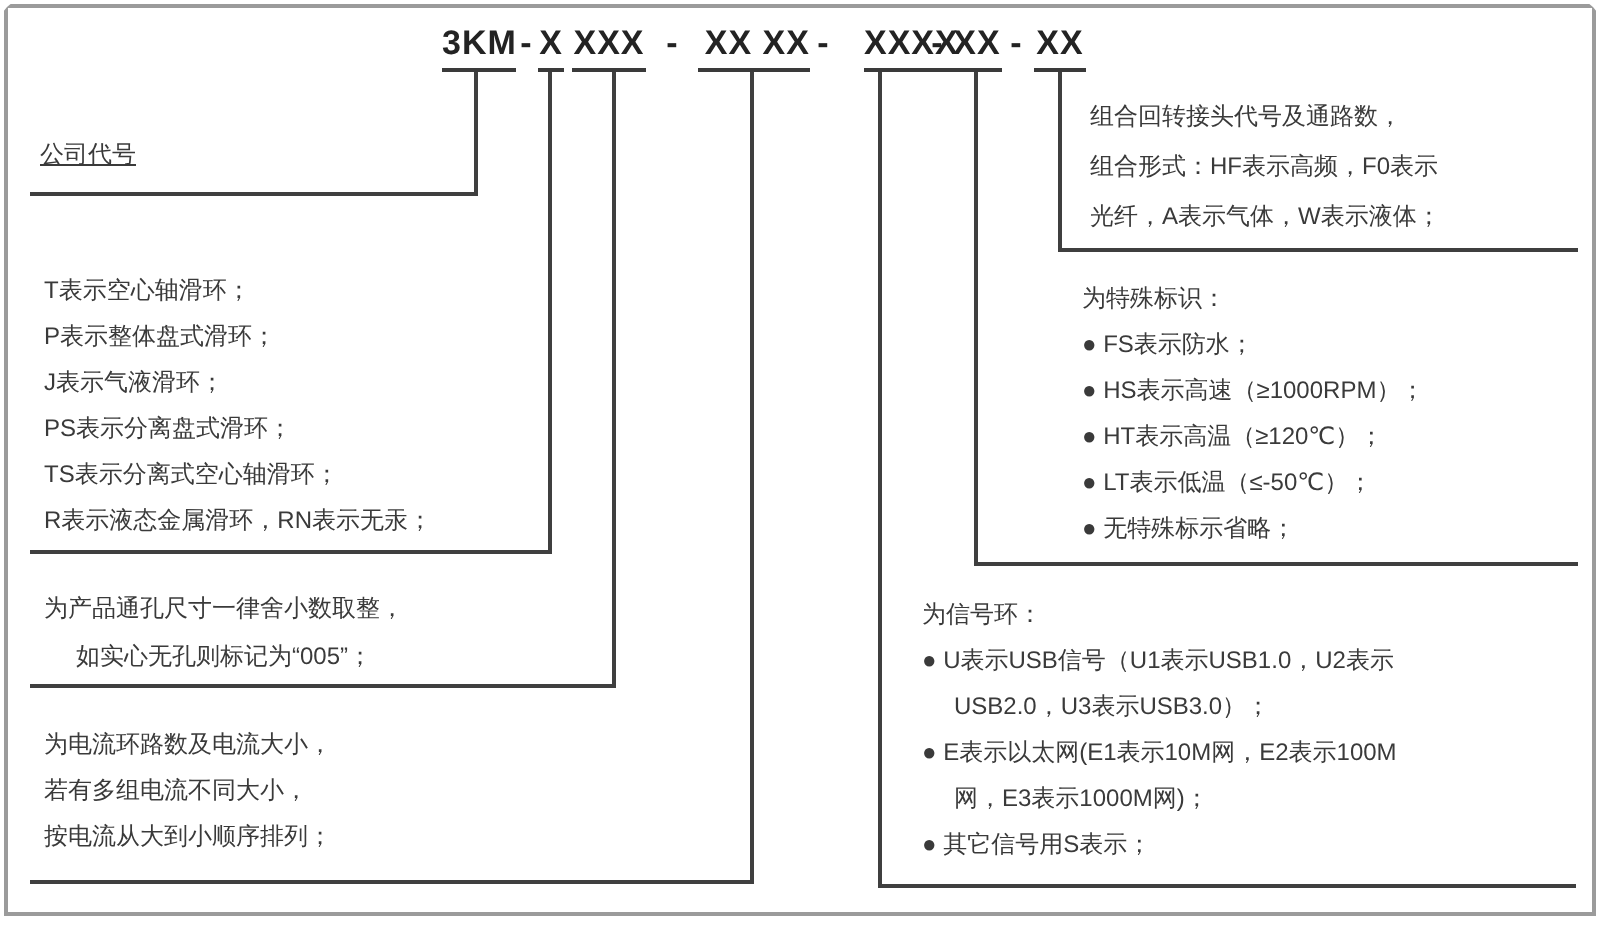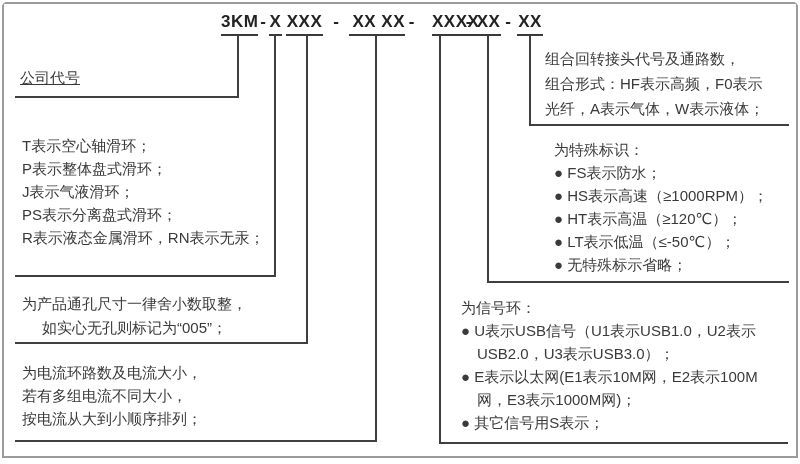"组合回转接头代号及通路数，" .note { font-size: 15px -> 12px }
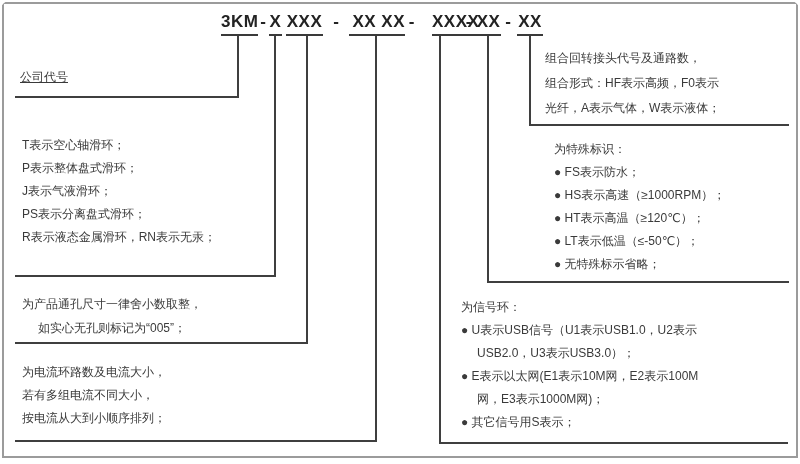"为特殊标识：" div.note { left: 554px -> 541px }
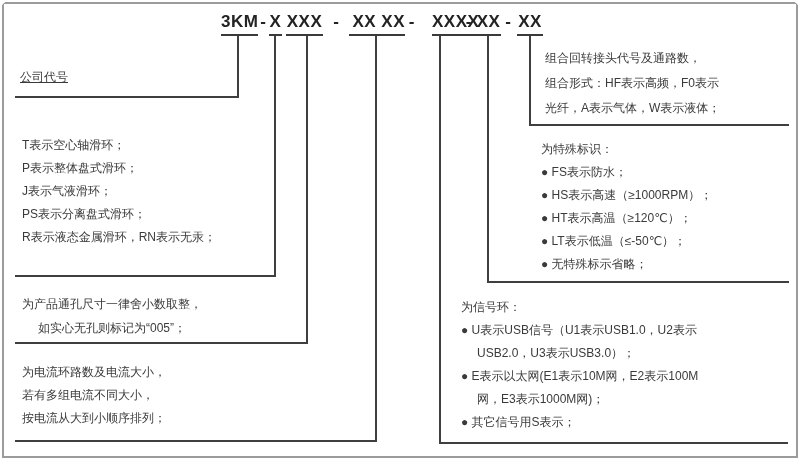"TS表示分离式空心轴滑环；" div.ln { html: none -> <div>TS表示分离式空心轴滑环；</div> }
